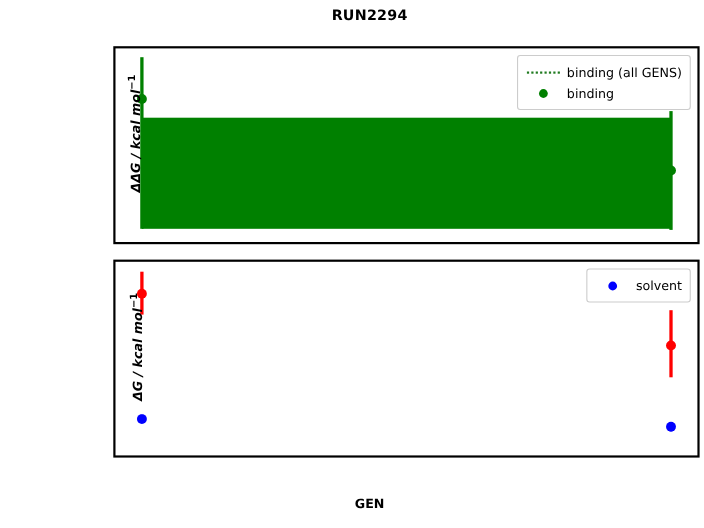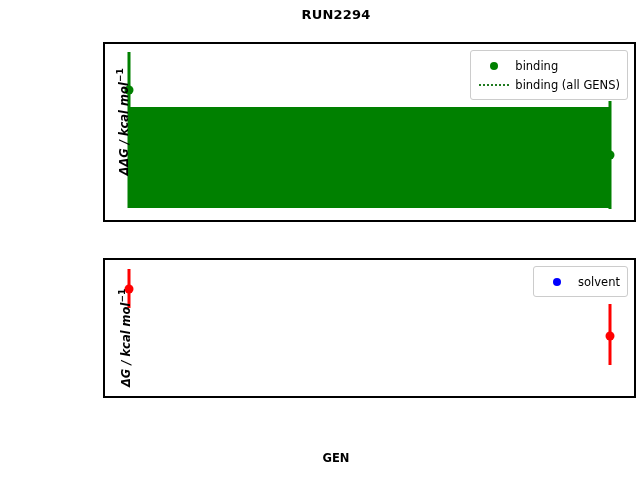"binding" div.legend-row { order: before "binding (all GENS)" -> after "binding (all GENS)" }
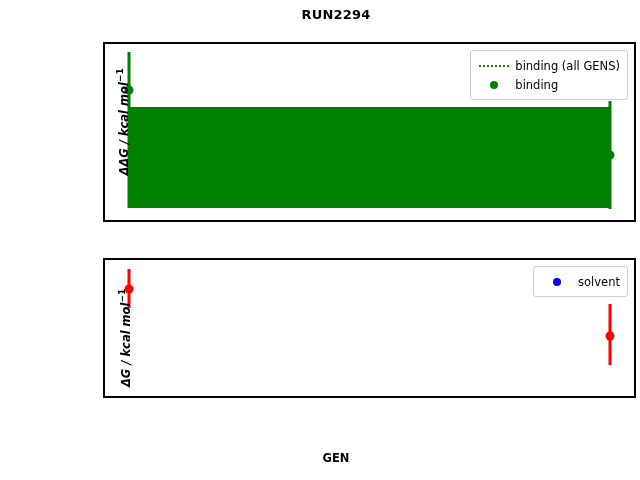"solvent" #axes-bottom { height: 140px -> 180px; top: 258px -> 236px }
